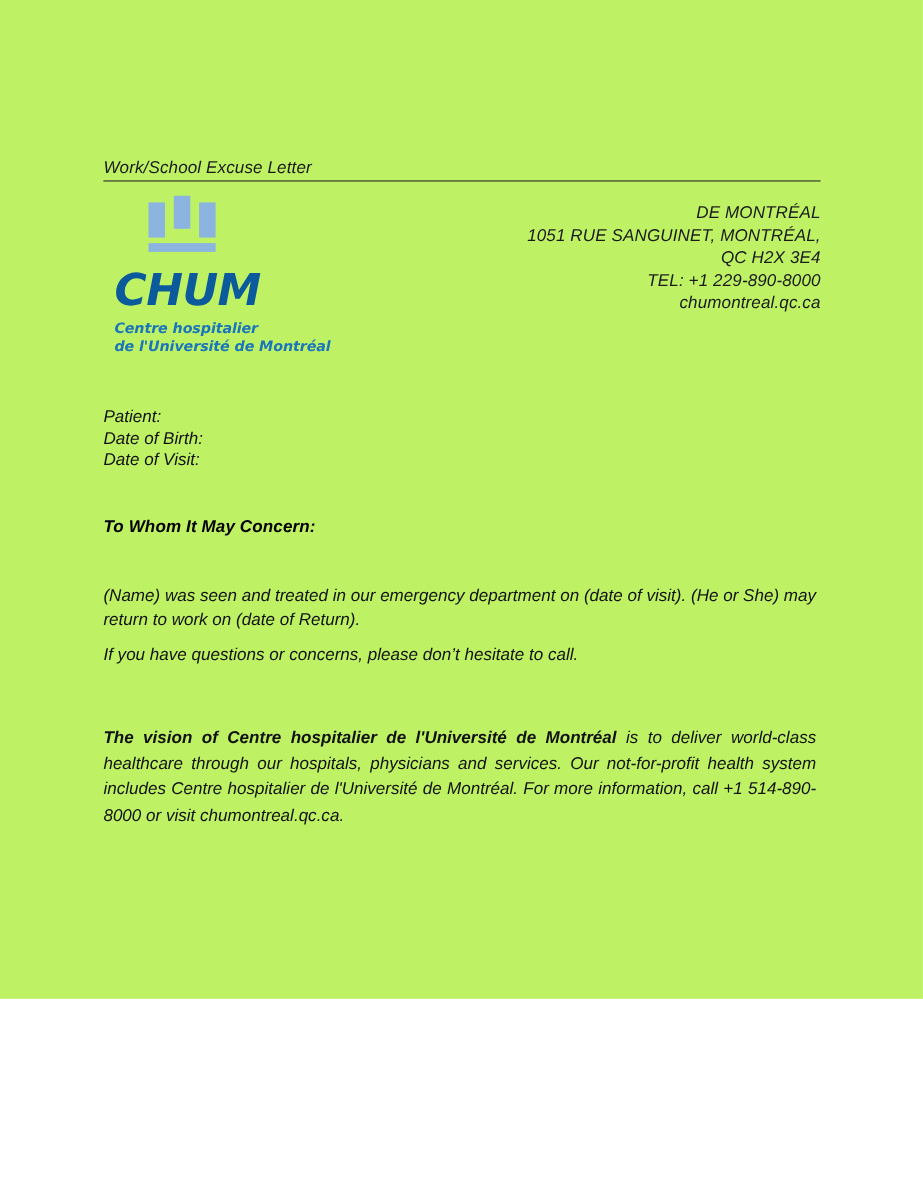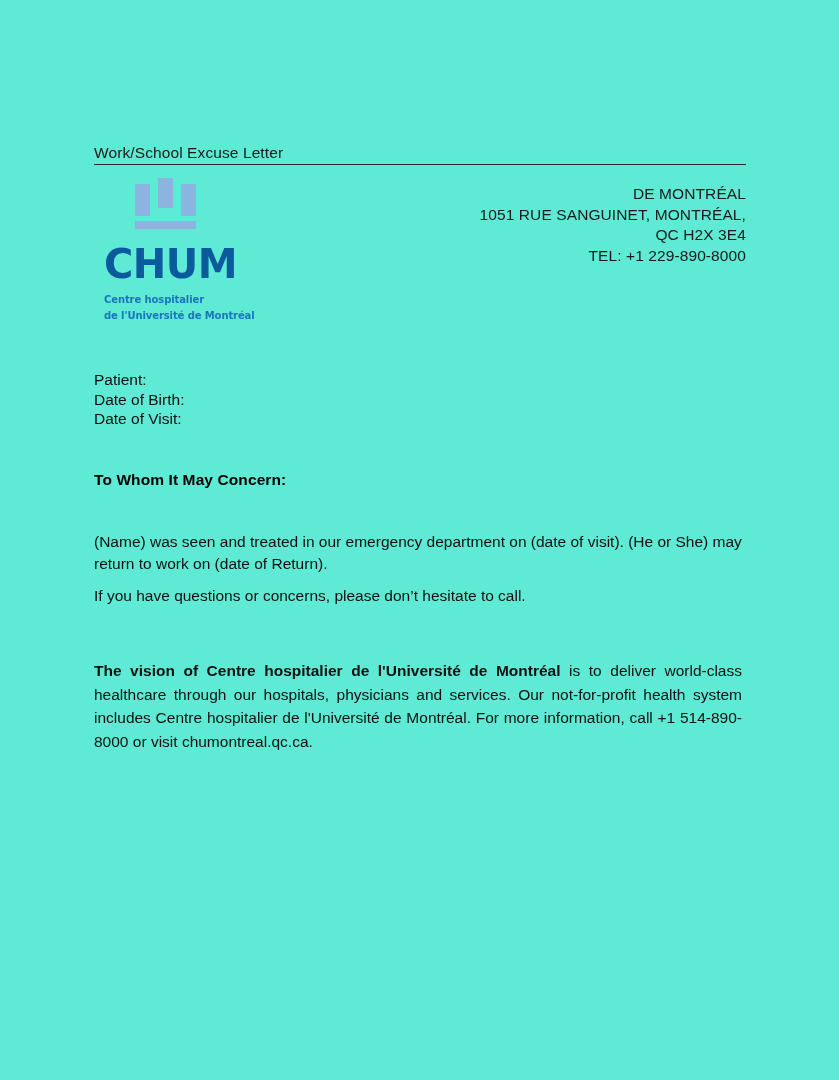"Work/School Excuse Letter" .page { background: #5eead4 -> #bef264; font-style: none -> italic; height: 1080px -> 908px }
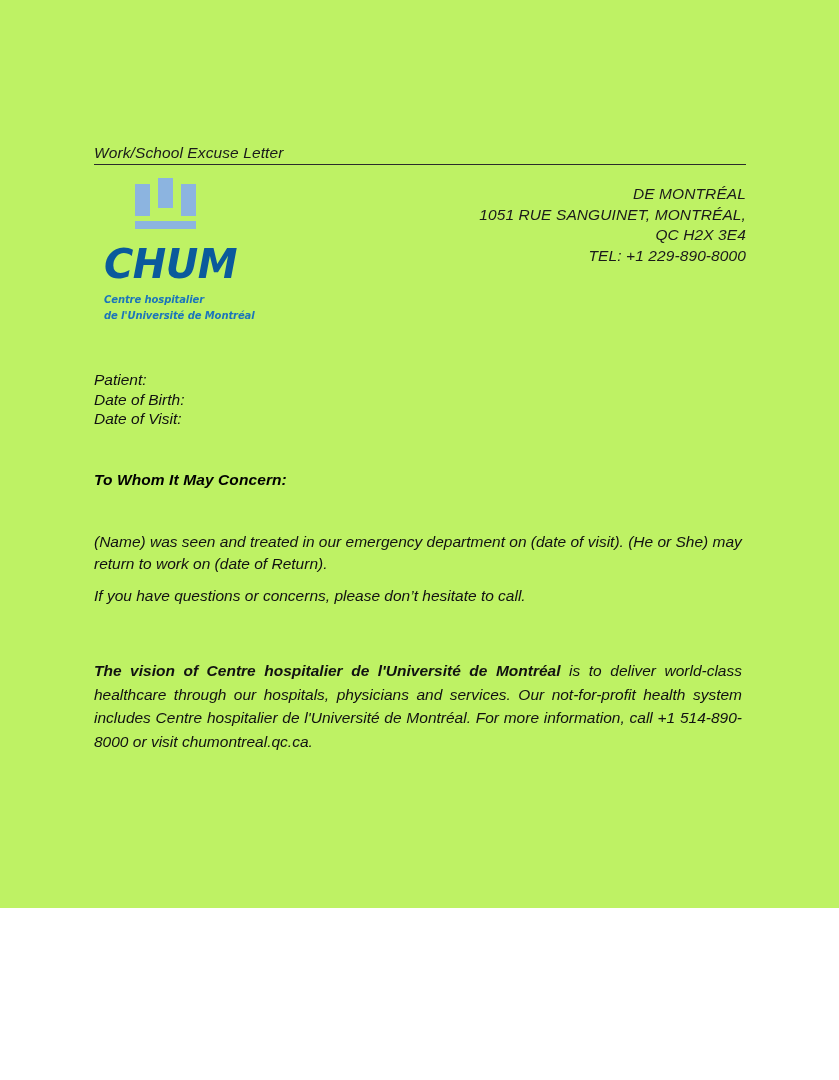"chumontreal.qc.ca" div { html: none -> <div>chumontreal.qc.ca</div> }
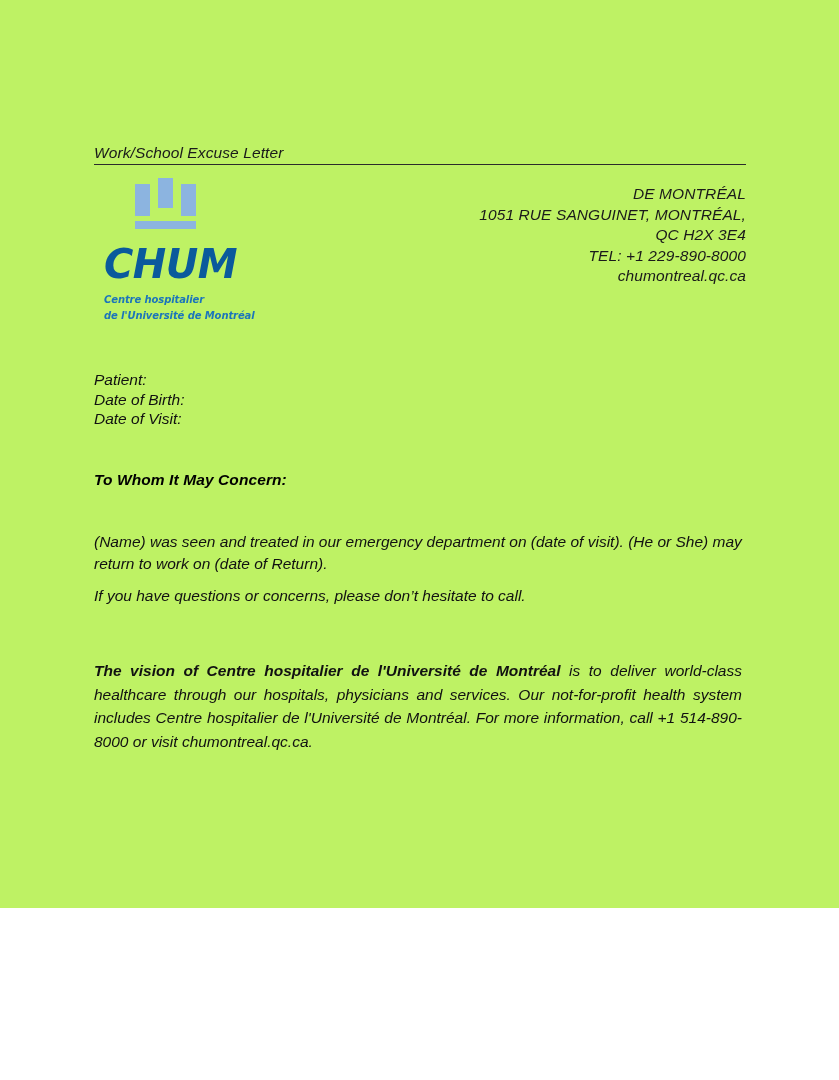"Centre hospitalier" .logo-tagline { font-size: 10px -> 13px }
